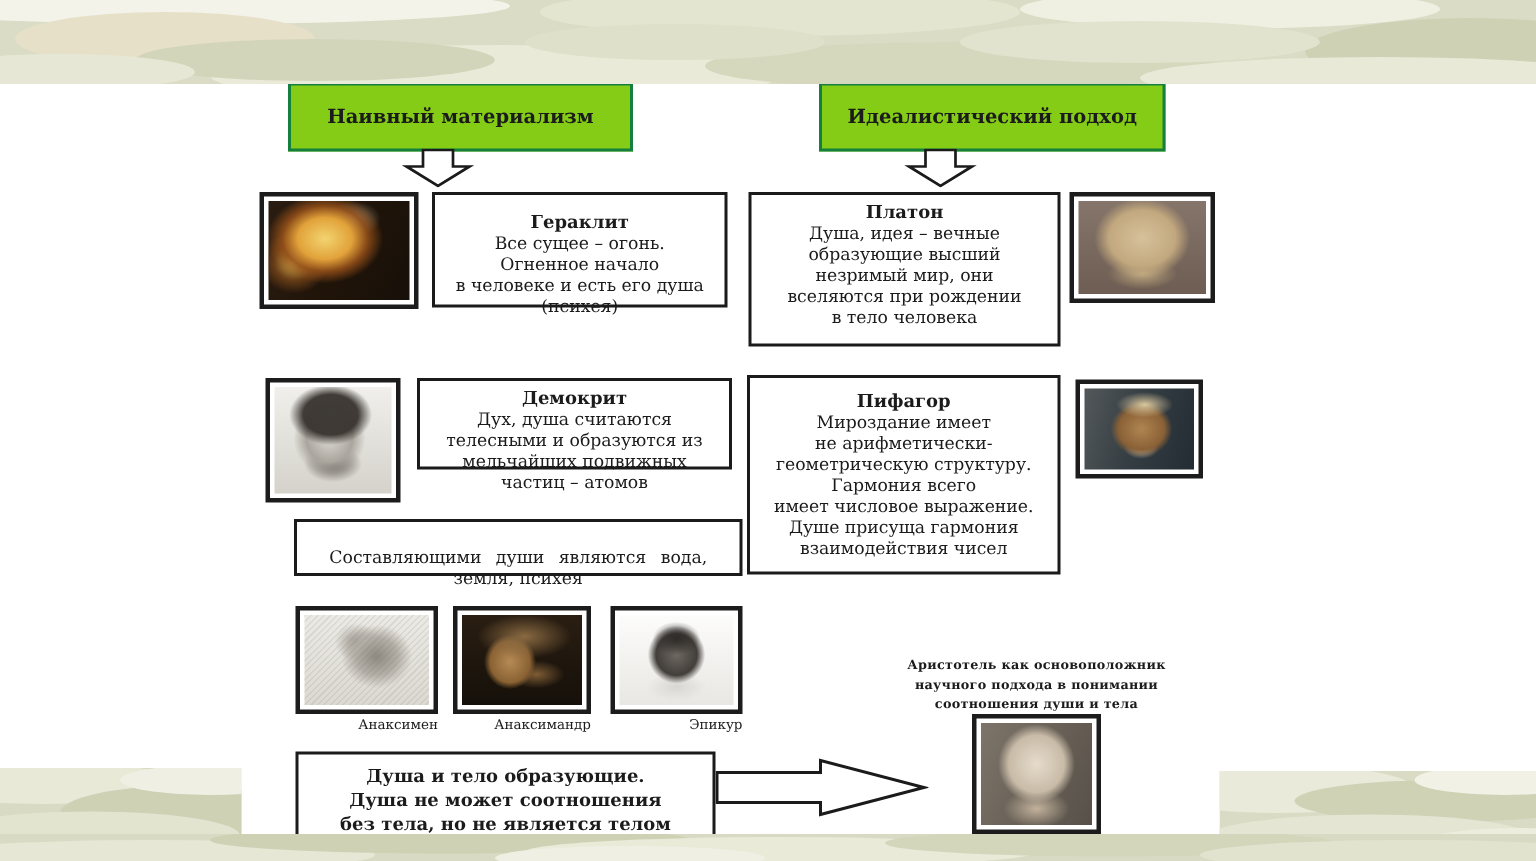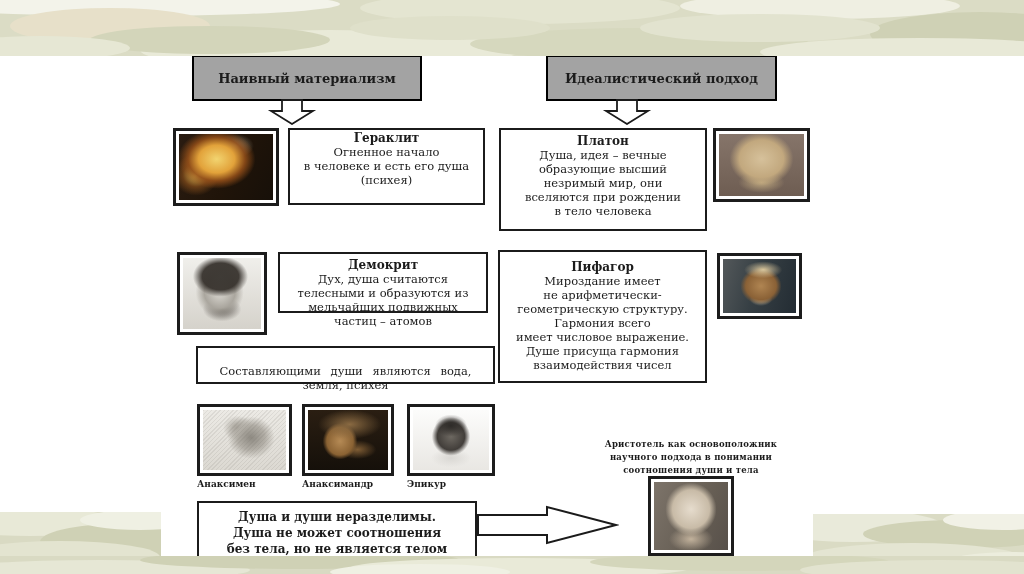"Наивный материализм" .hdrbox { background: #a3a3a3 -> #84cc16; border: 2px solid #000000 -> 2px solid #15803d }
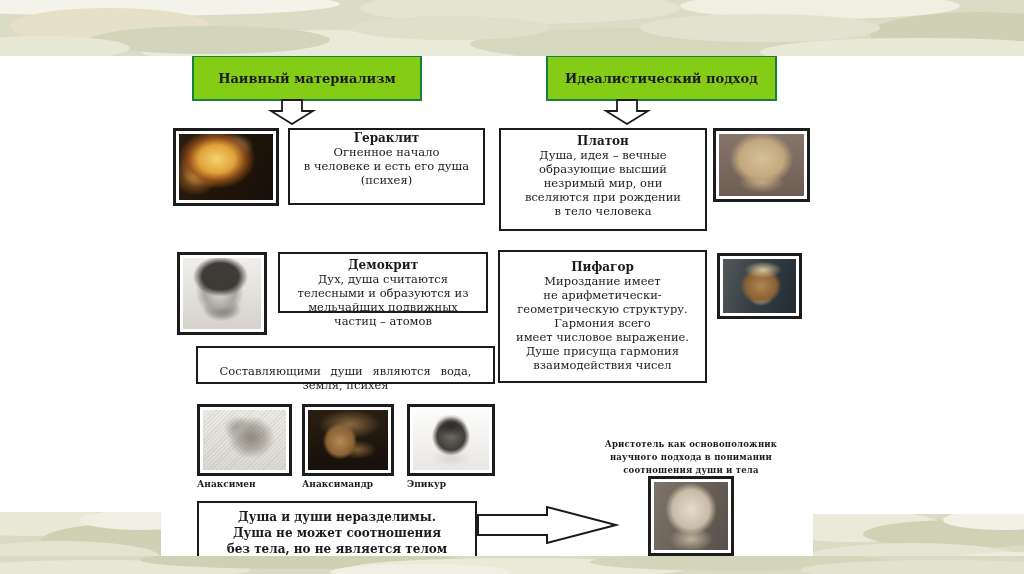"Гераклит" div.abs { padding-top: 1px -> 11px }
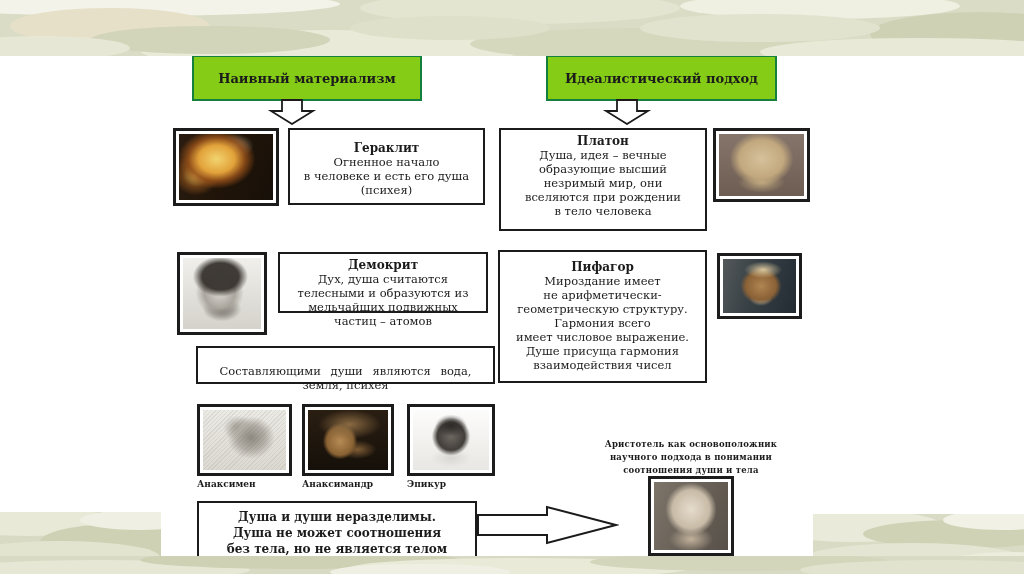"Все сущее – огонь." div.l { html: none -> <div>Все сущее – огонь.</div> }
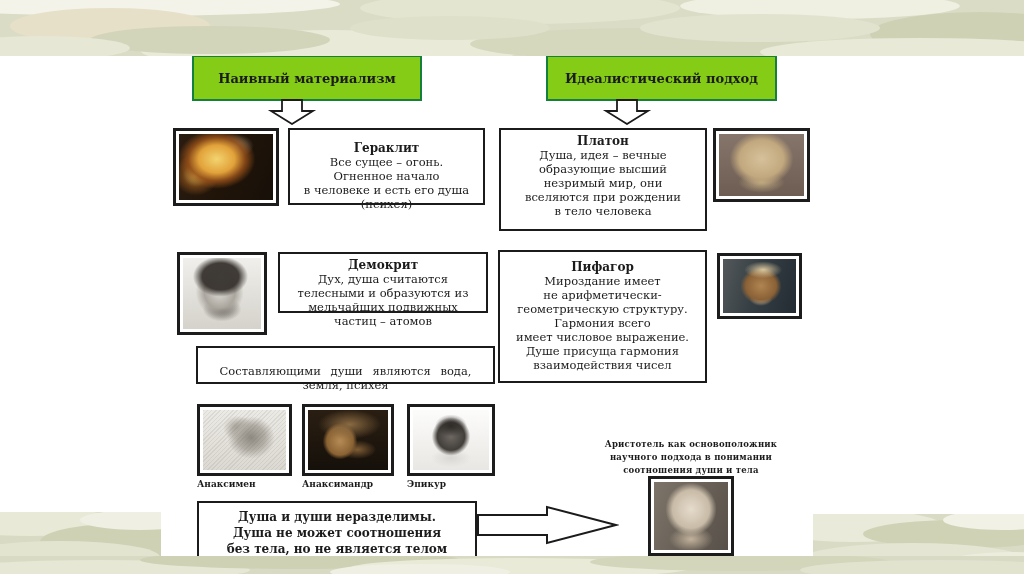"Анаксимен" .plabel { font-weight: bold -> normal; text-align: left -> right }
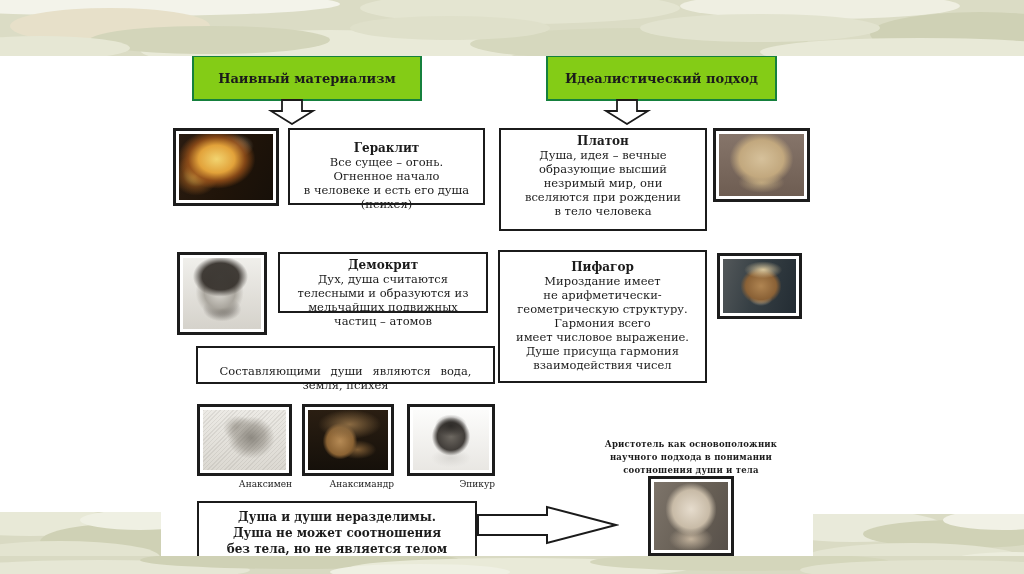"Душа и души неразделимы." div.l { text: души неразделимы -> тело образующие }
